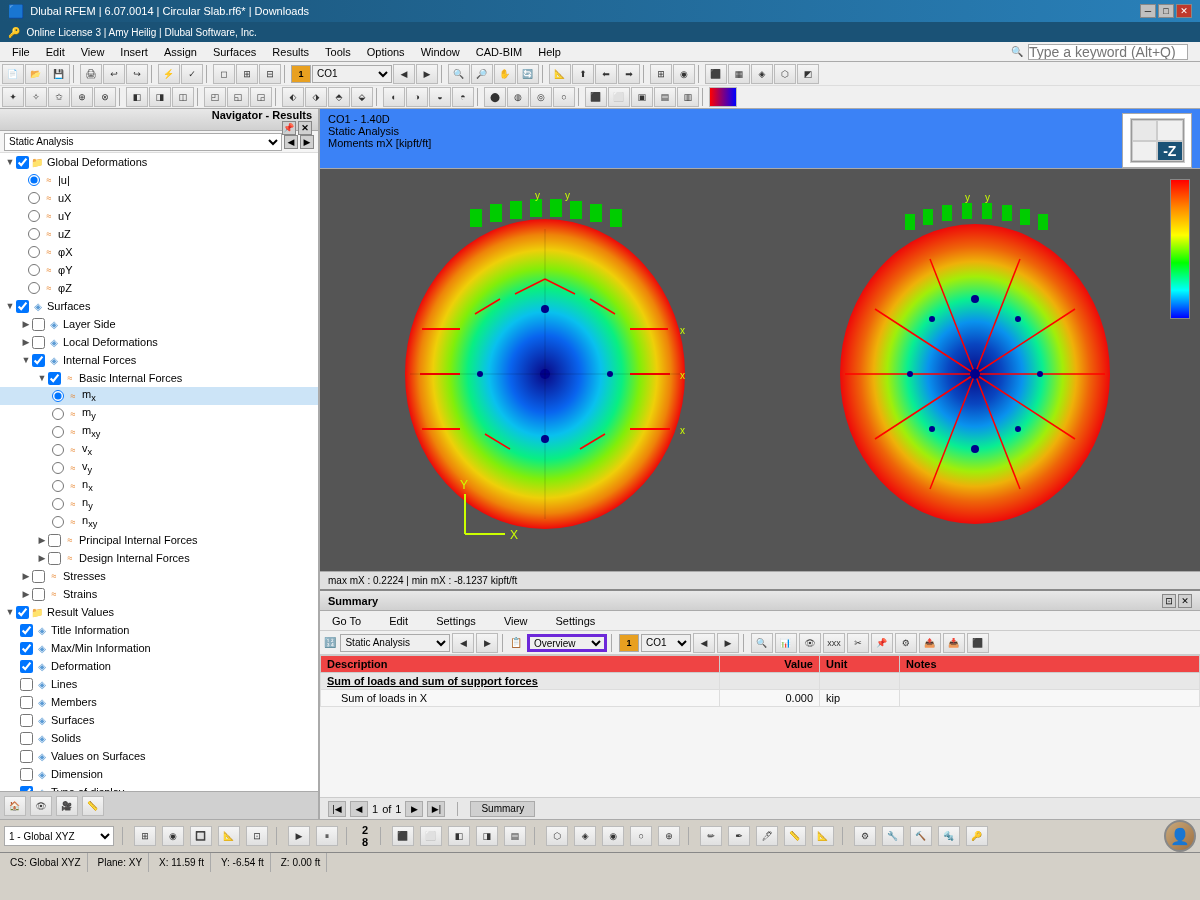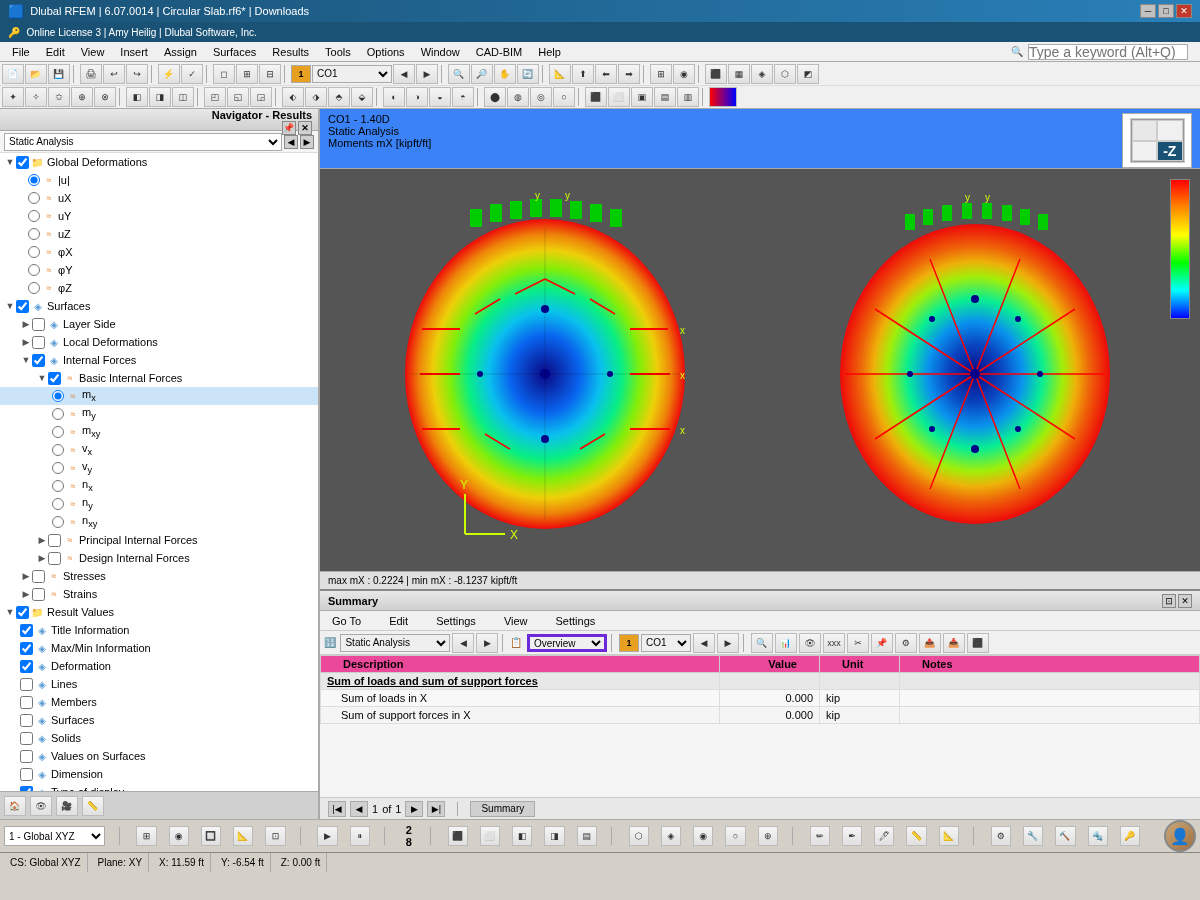"Description" .sum-table th { background: #ec4899 -> #ef4444; padding: 2px 22px -> 2px 6px }
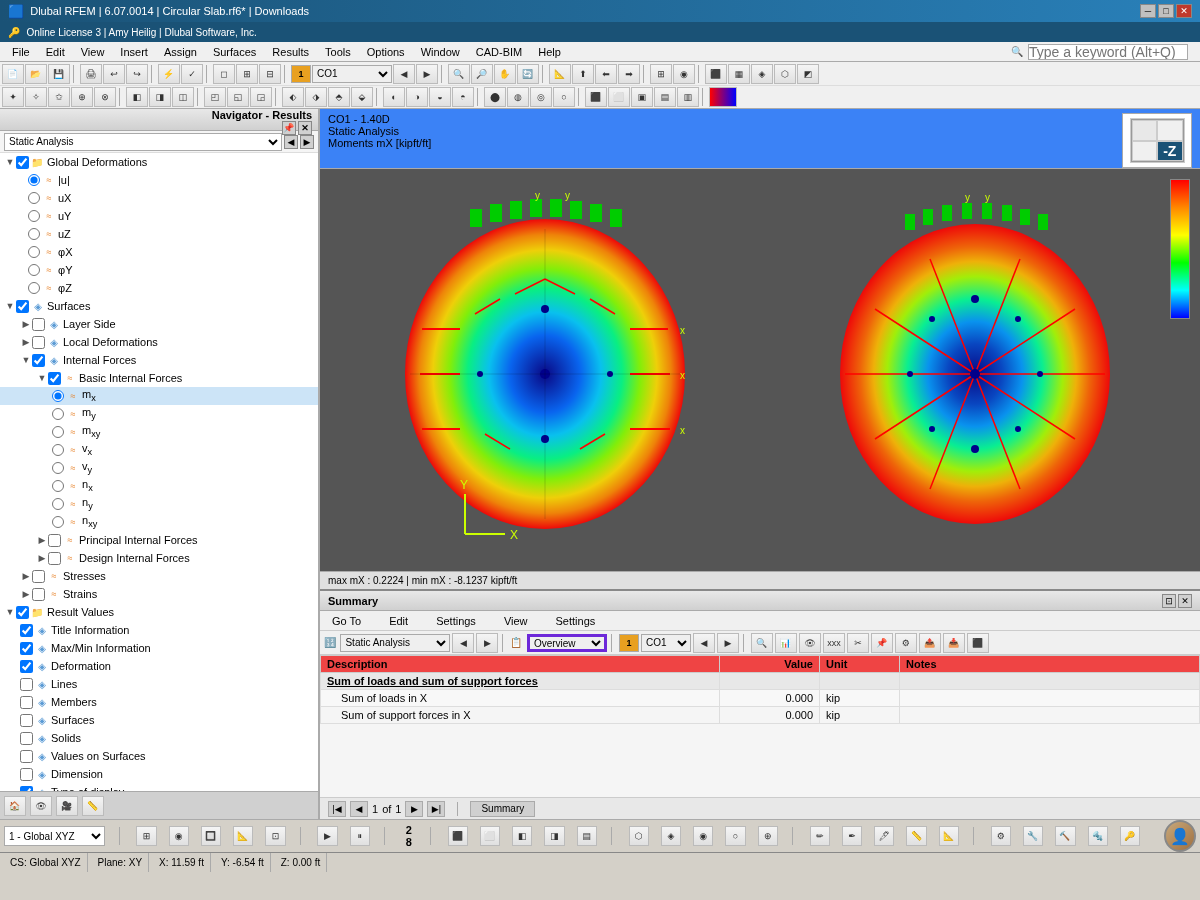"Sum of support forces in" tr.indent { html: <tr> <td>Sum of support forces in X</td> <td>0.000</td> <td>kip</td> <td></td> </tr> -> none }
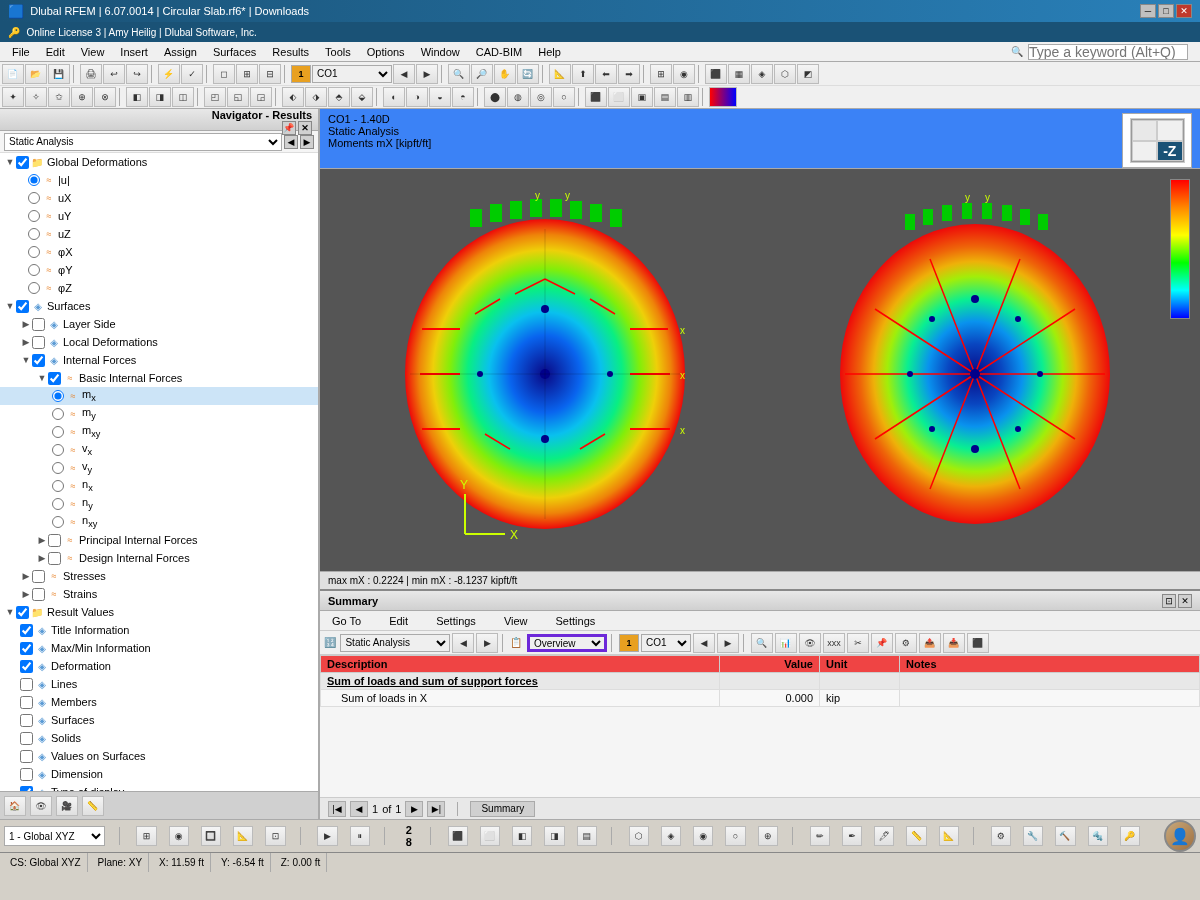"1 - Global XYZ" .bottom-toolbar { gap: 12px -> 6px }
